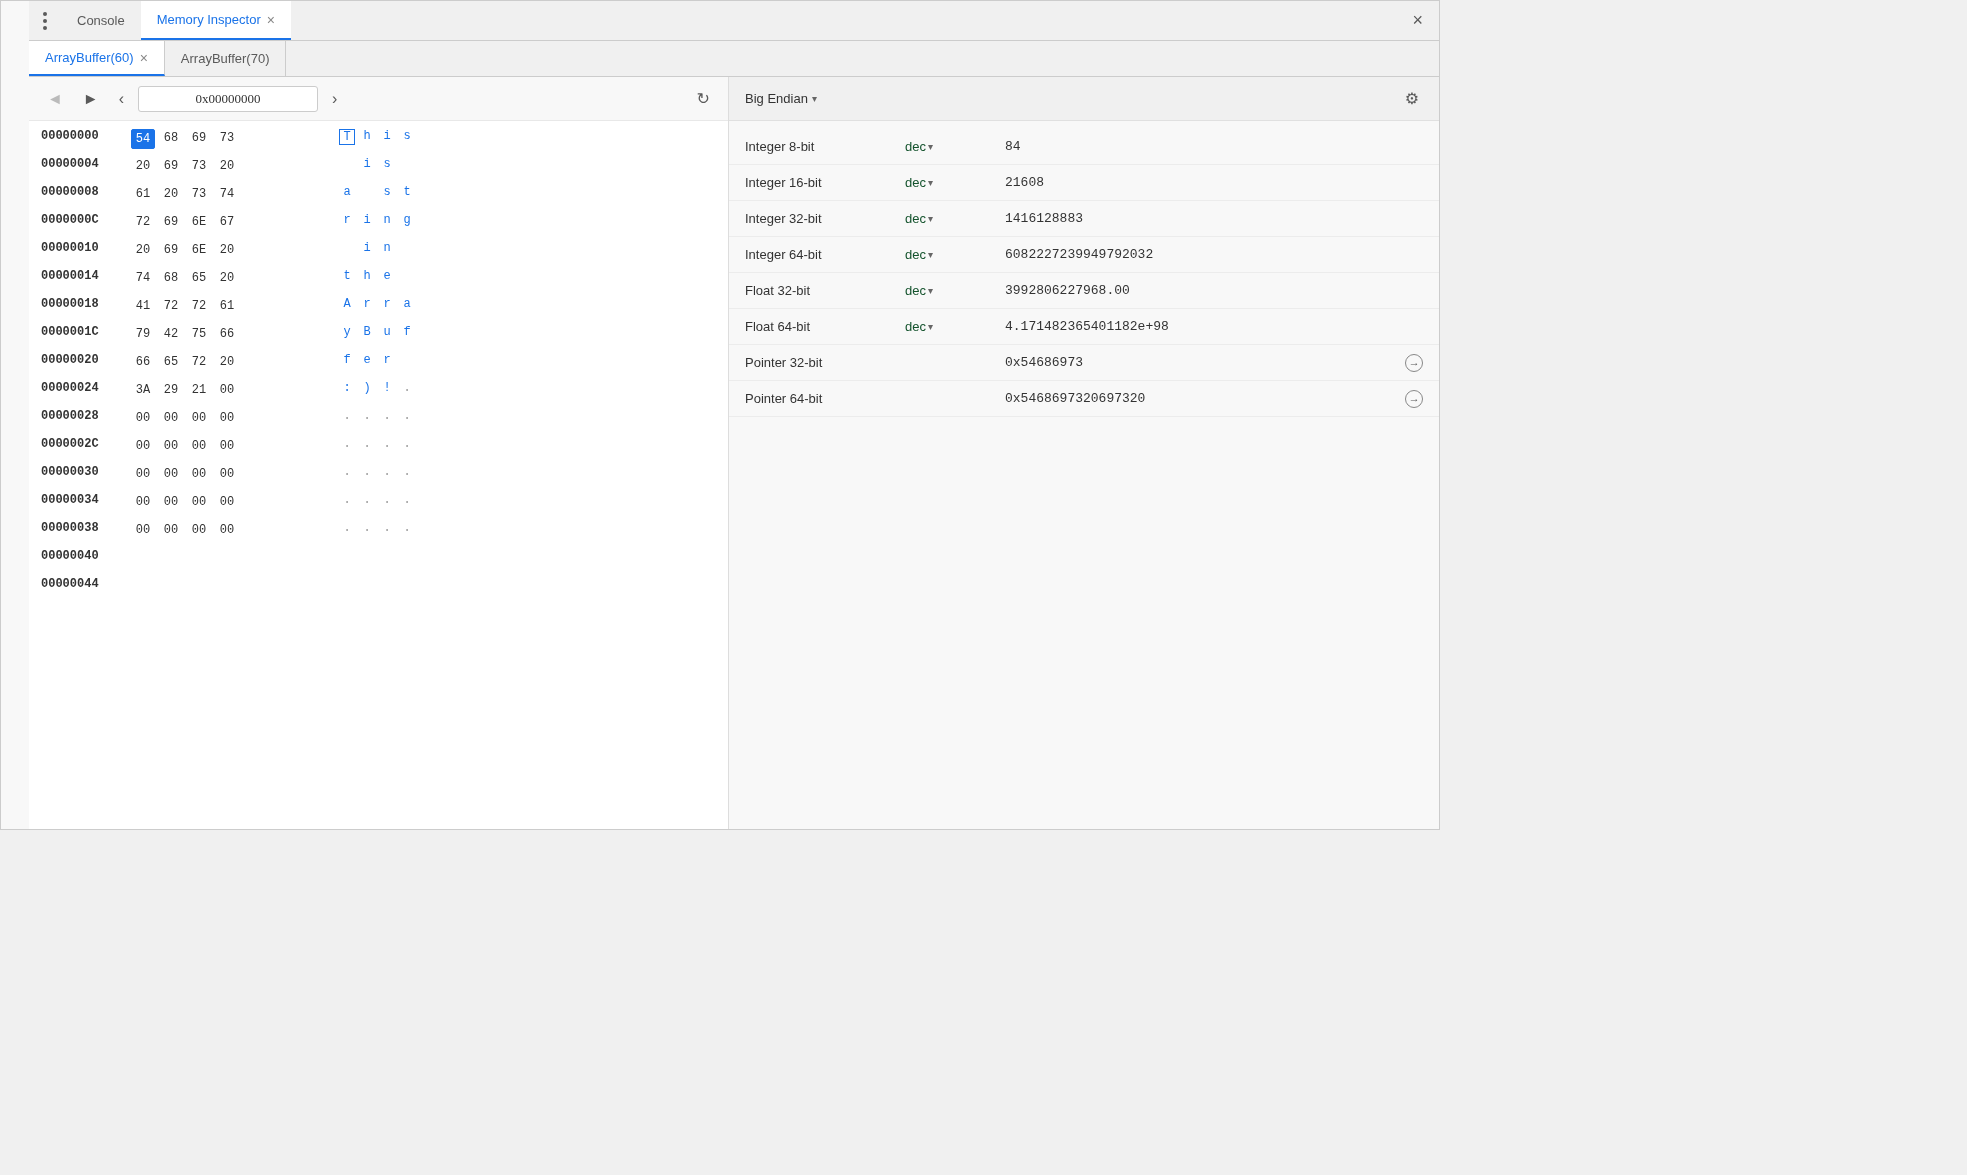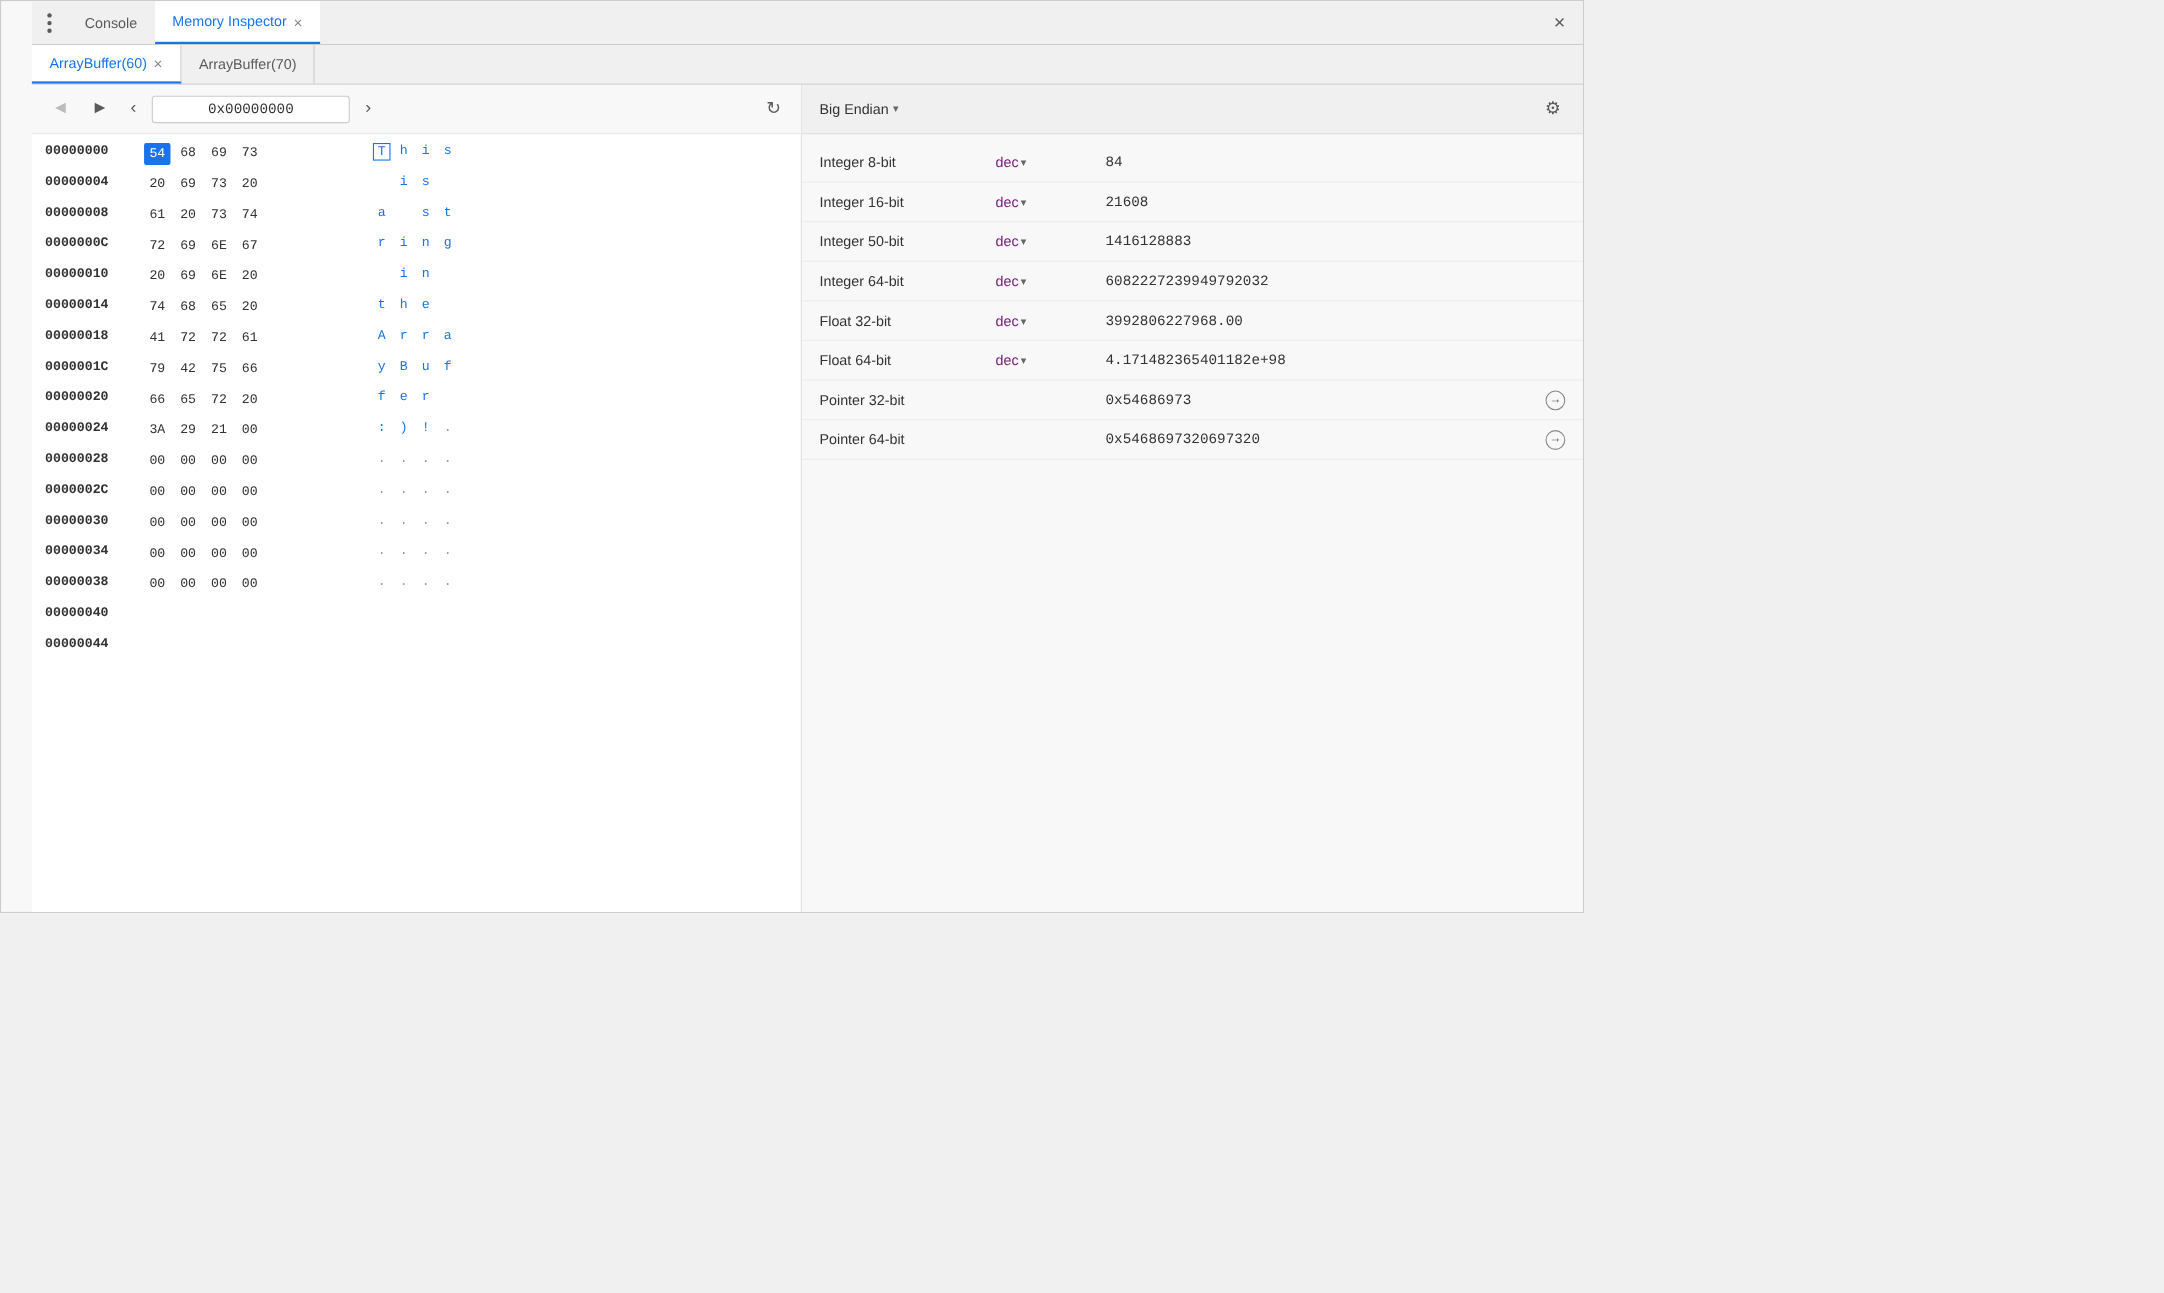"0x00000000" .address-input { font-family: Liberation Mono, monospace -> Liberation Serif, serif }
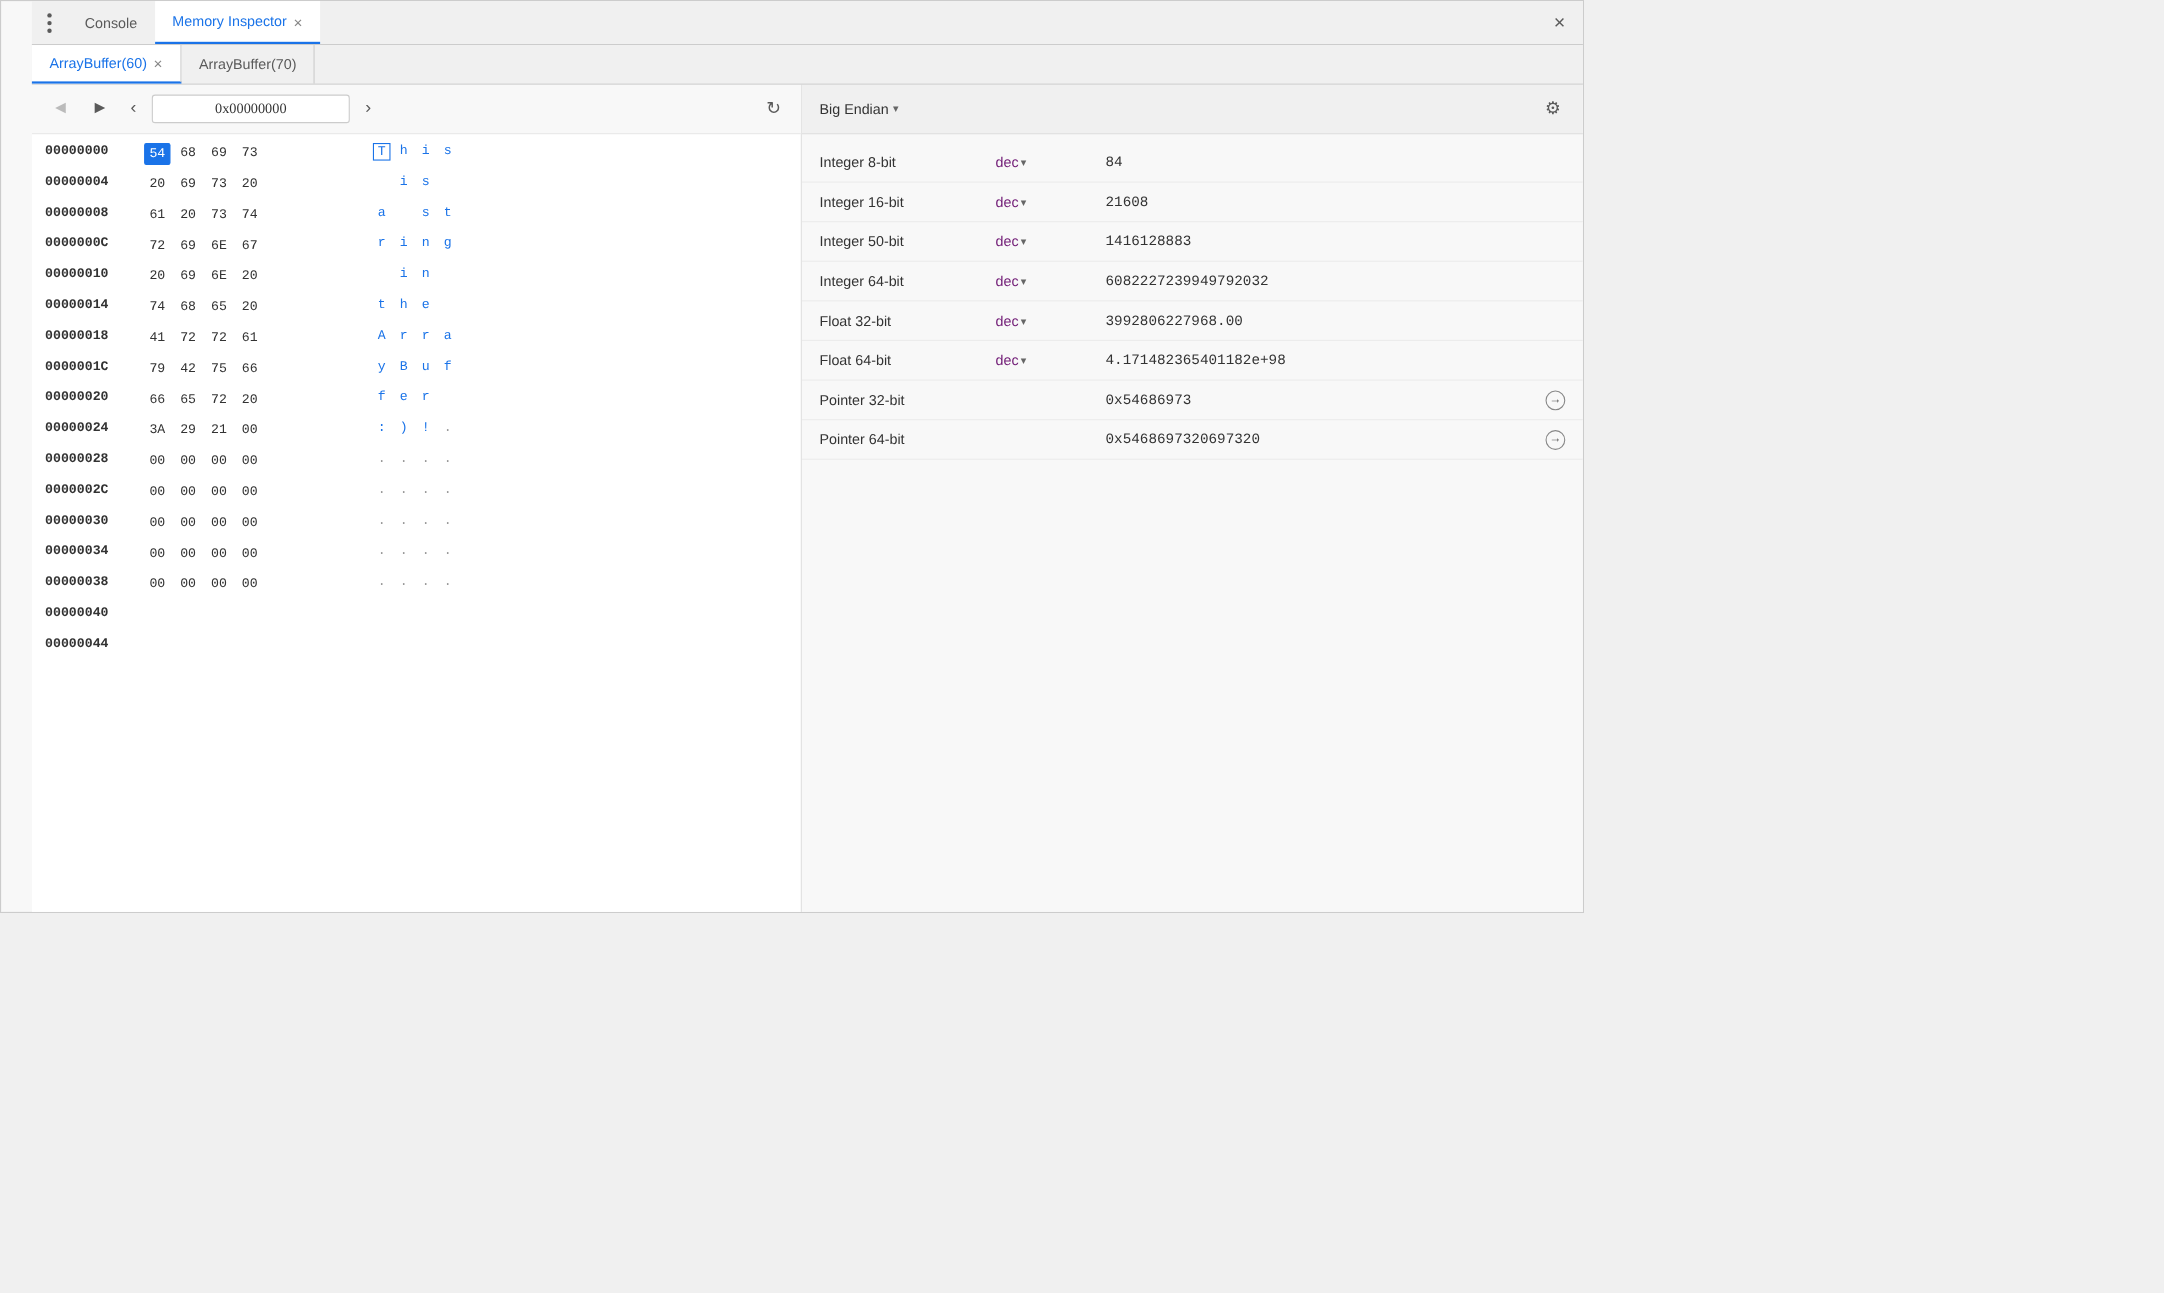"dec" .format-text { color: #701a75 -> #14532d }
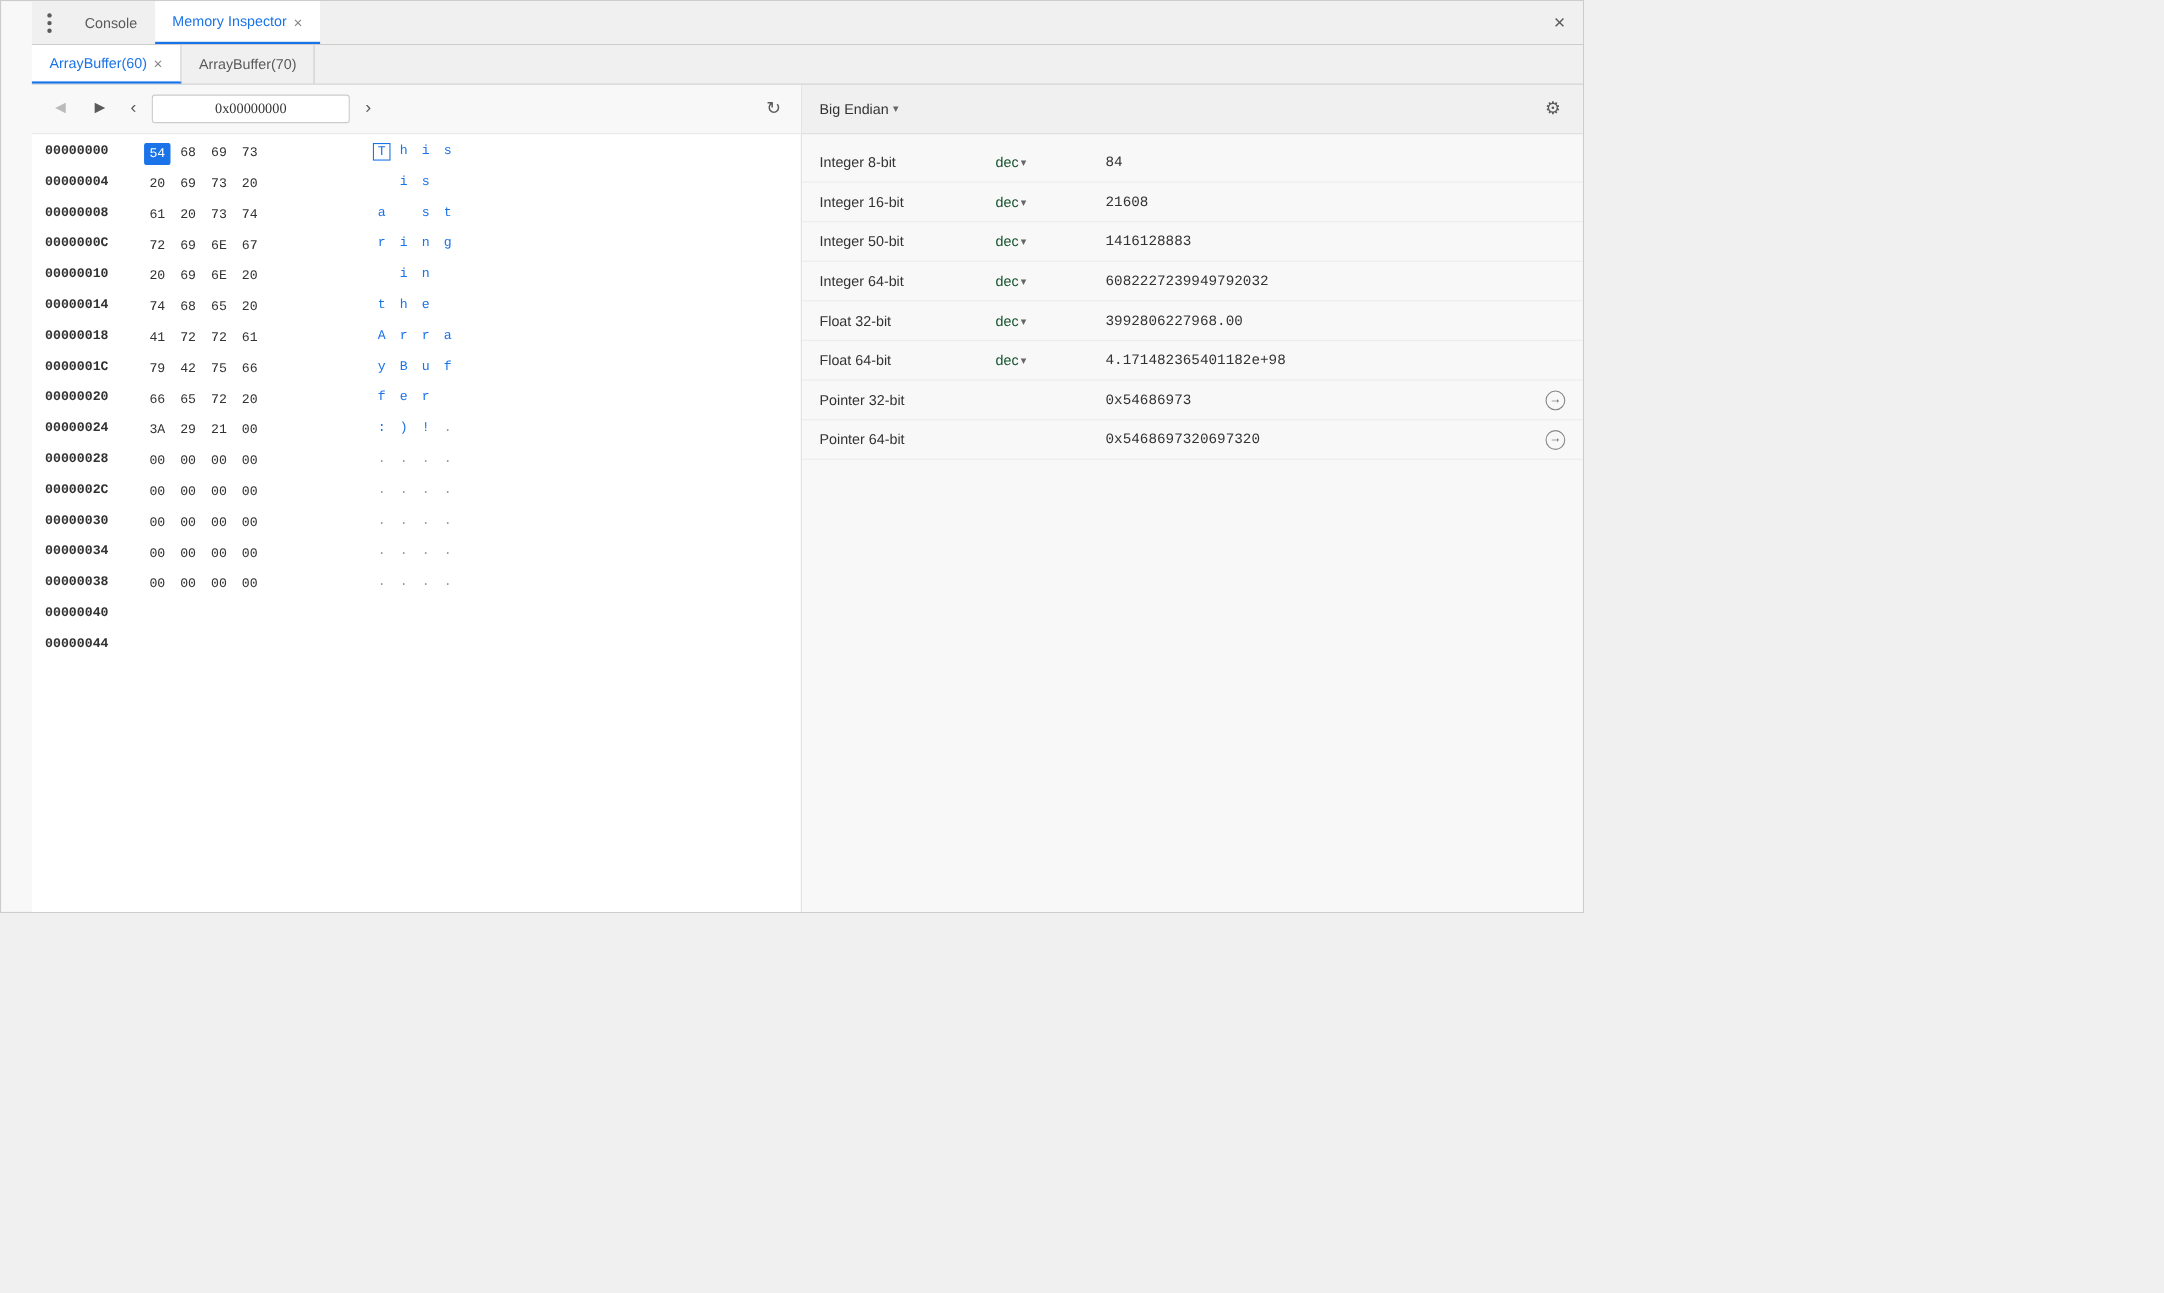"Integer 50-bit" span.type-label { text: 50-bit -> 32-bit }
